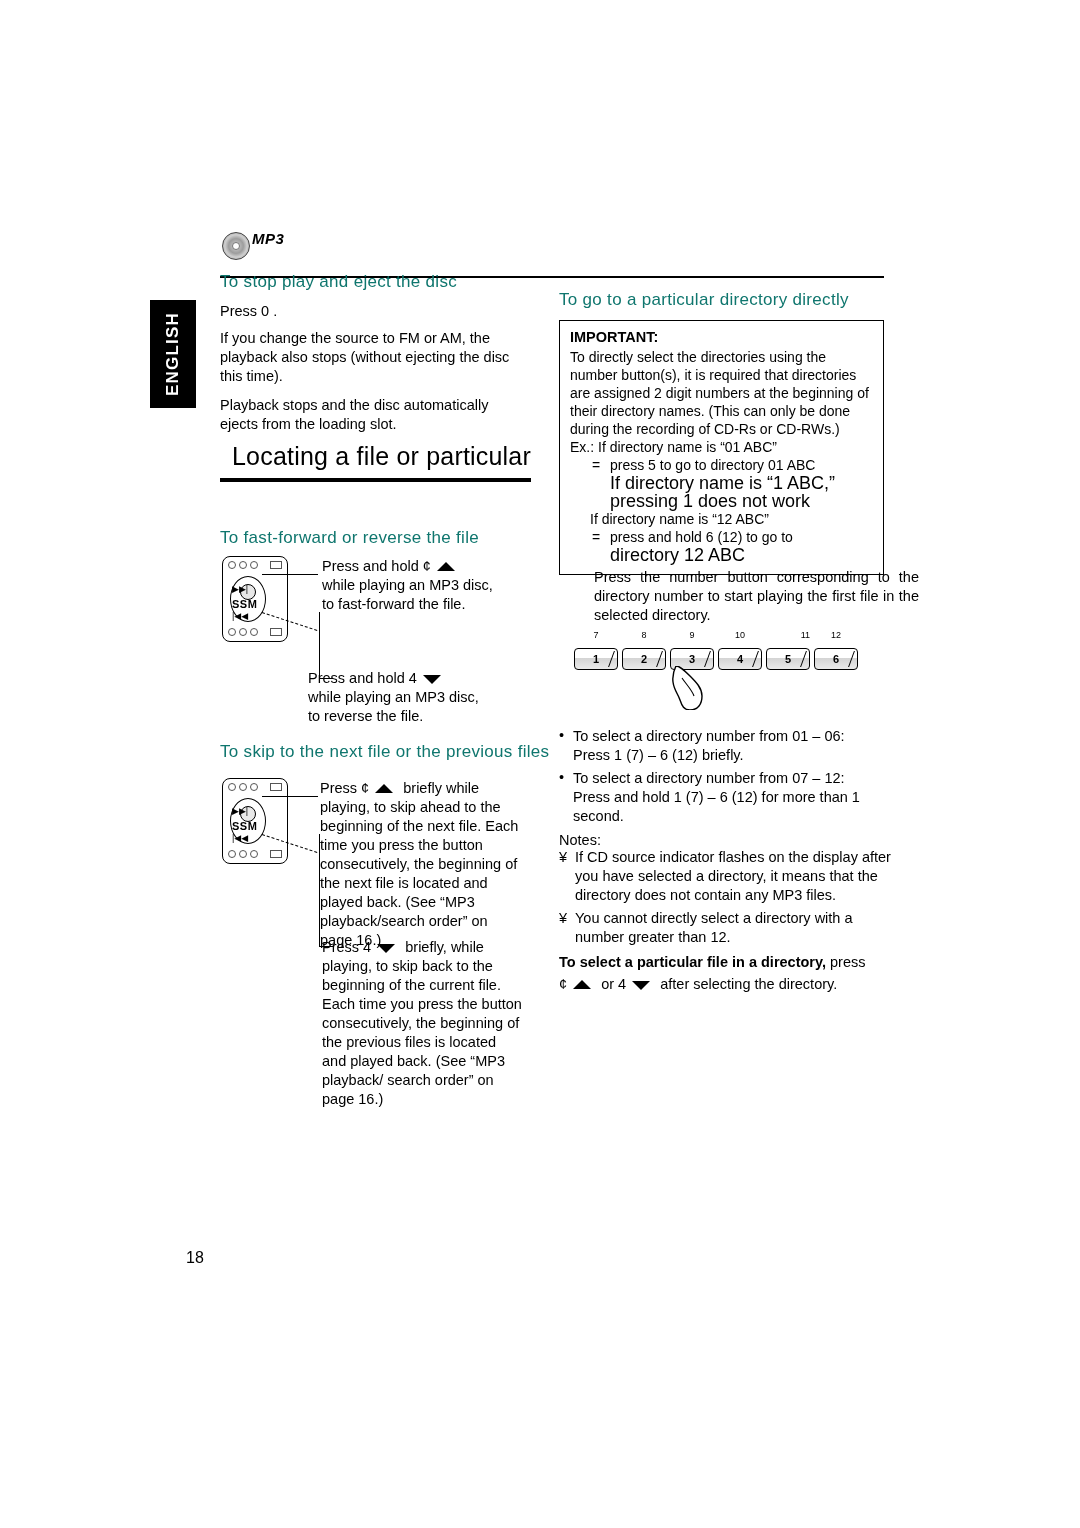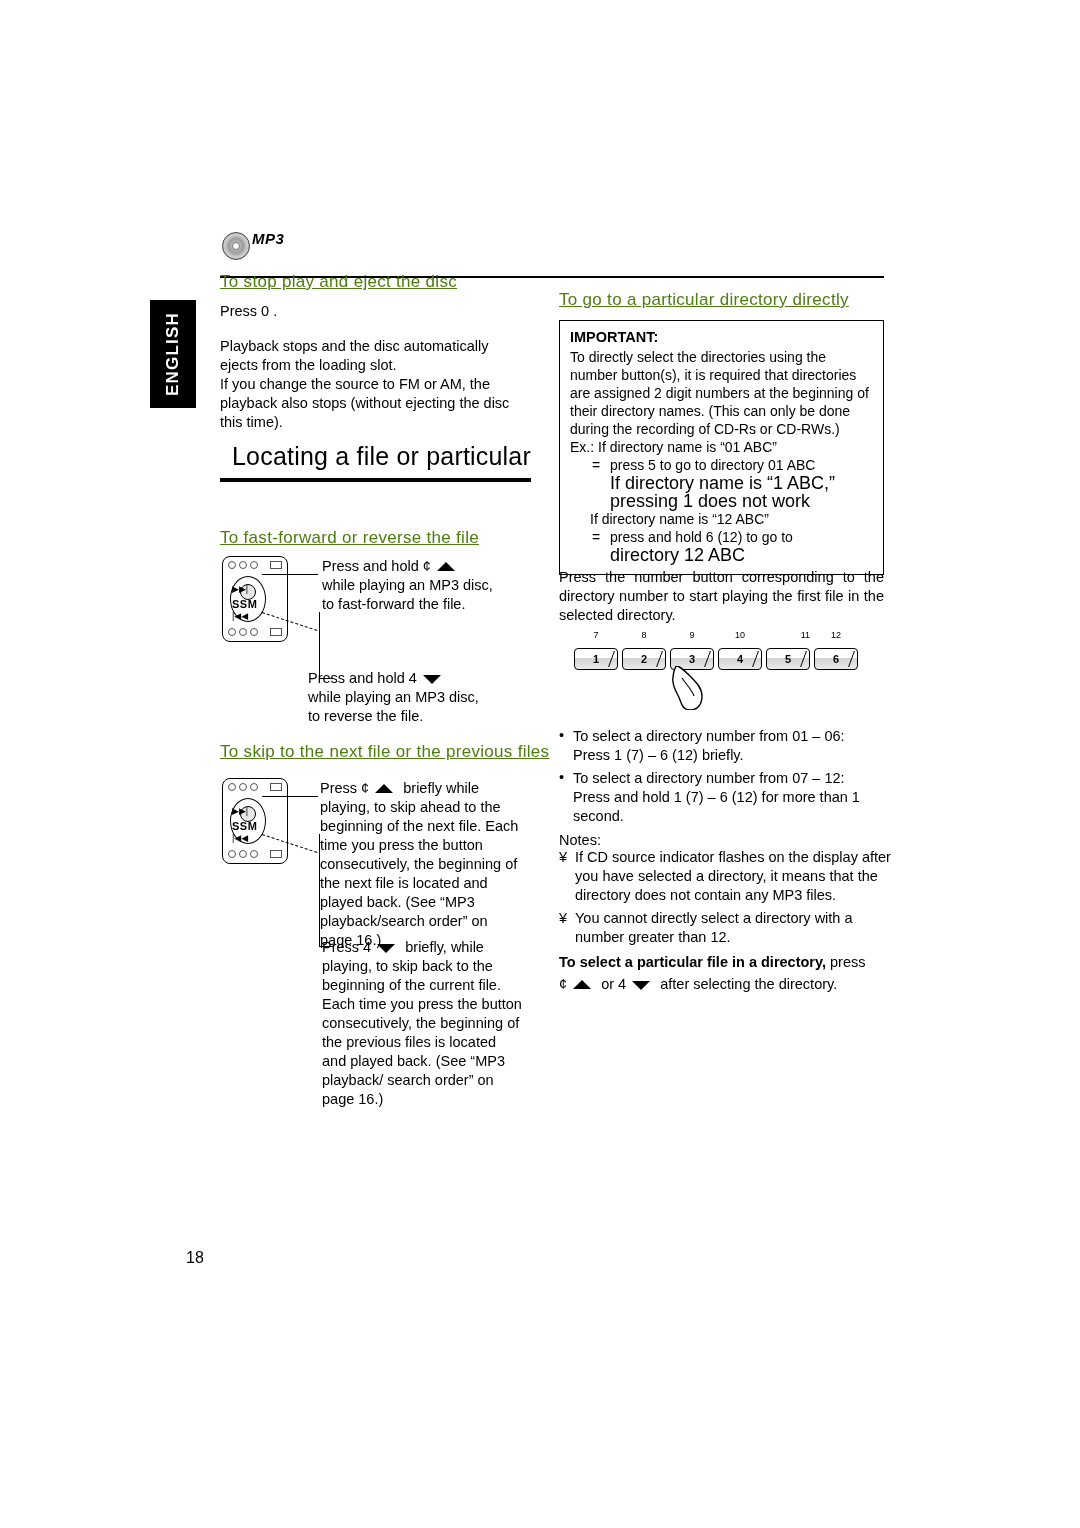"To stop play and eject" h2.sec { color: #4d7c0f -> #0f766e; text-decoration: underline -> none }
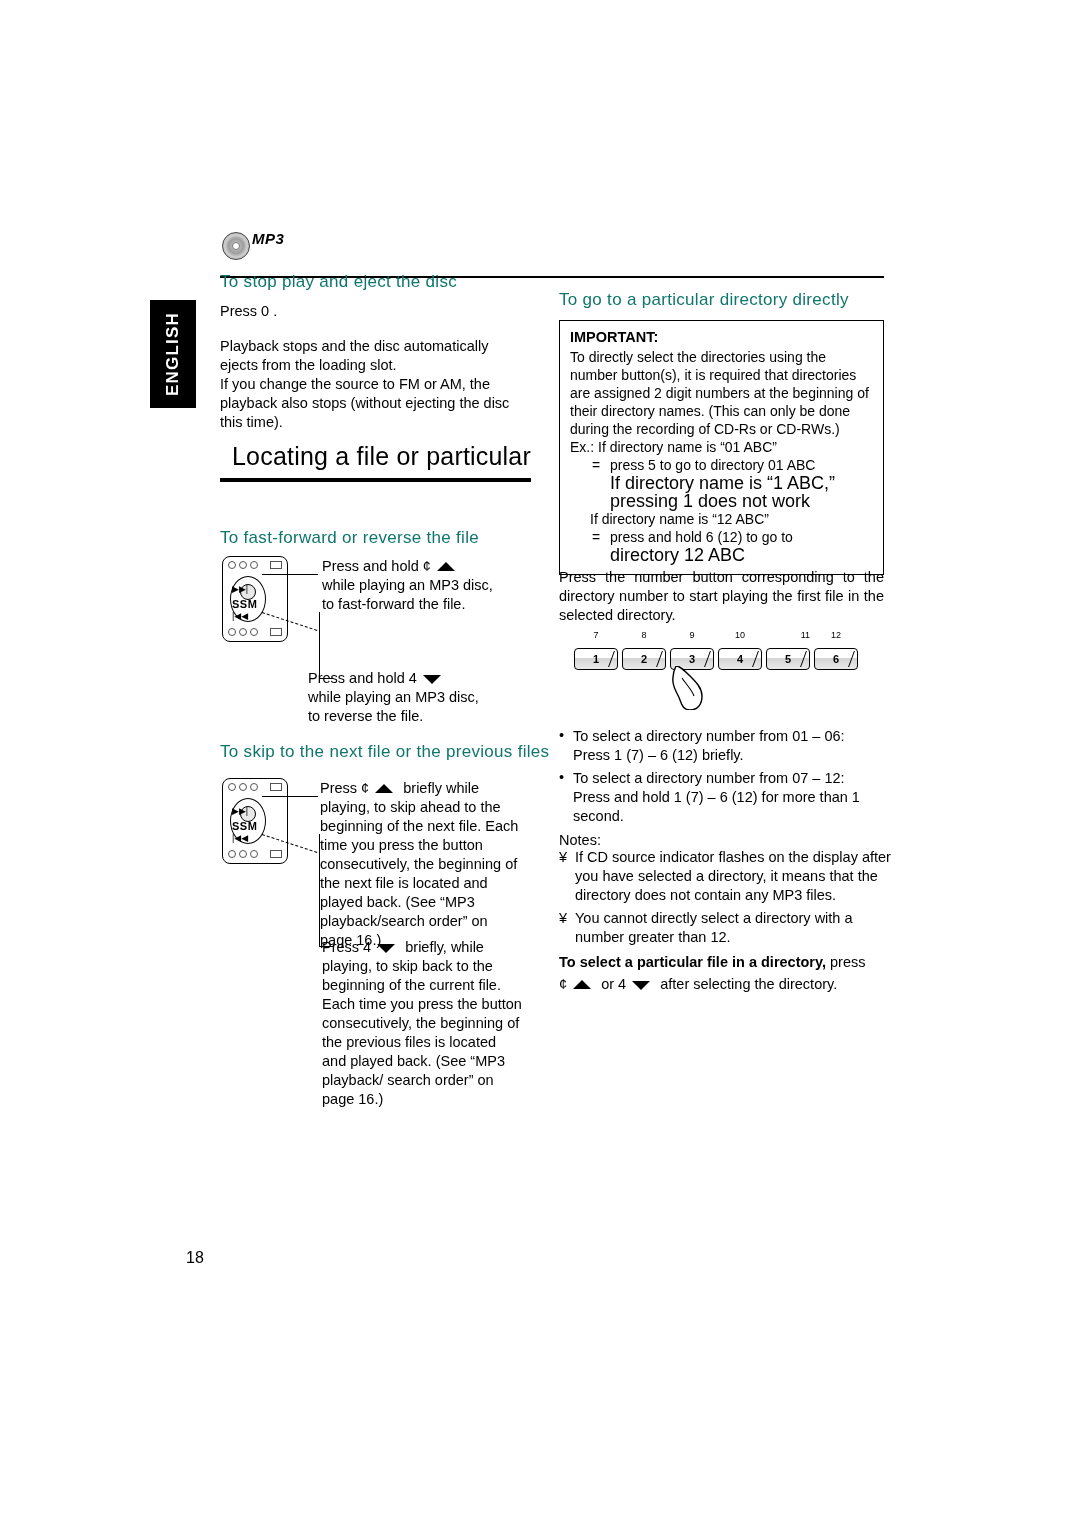"Press 0 ." p.body { margin-bottom: 16px -> 8px }
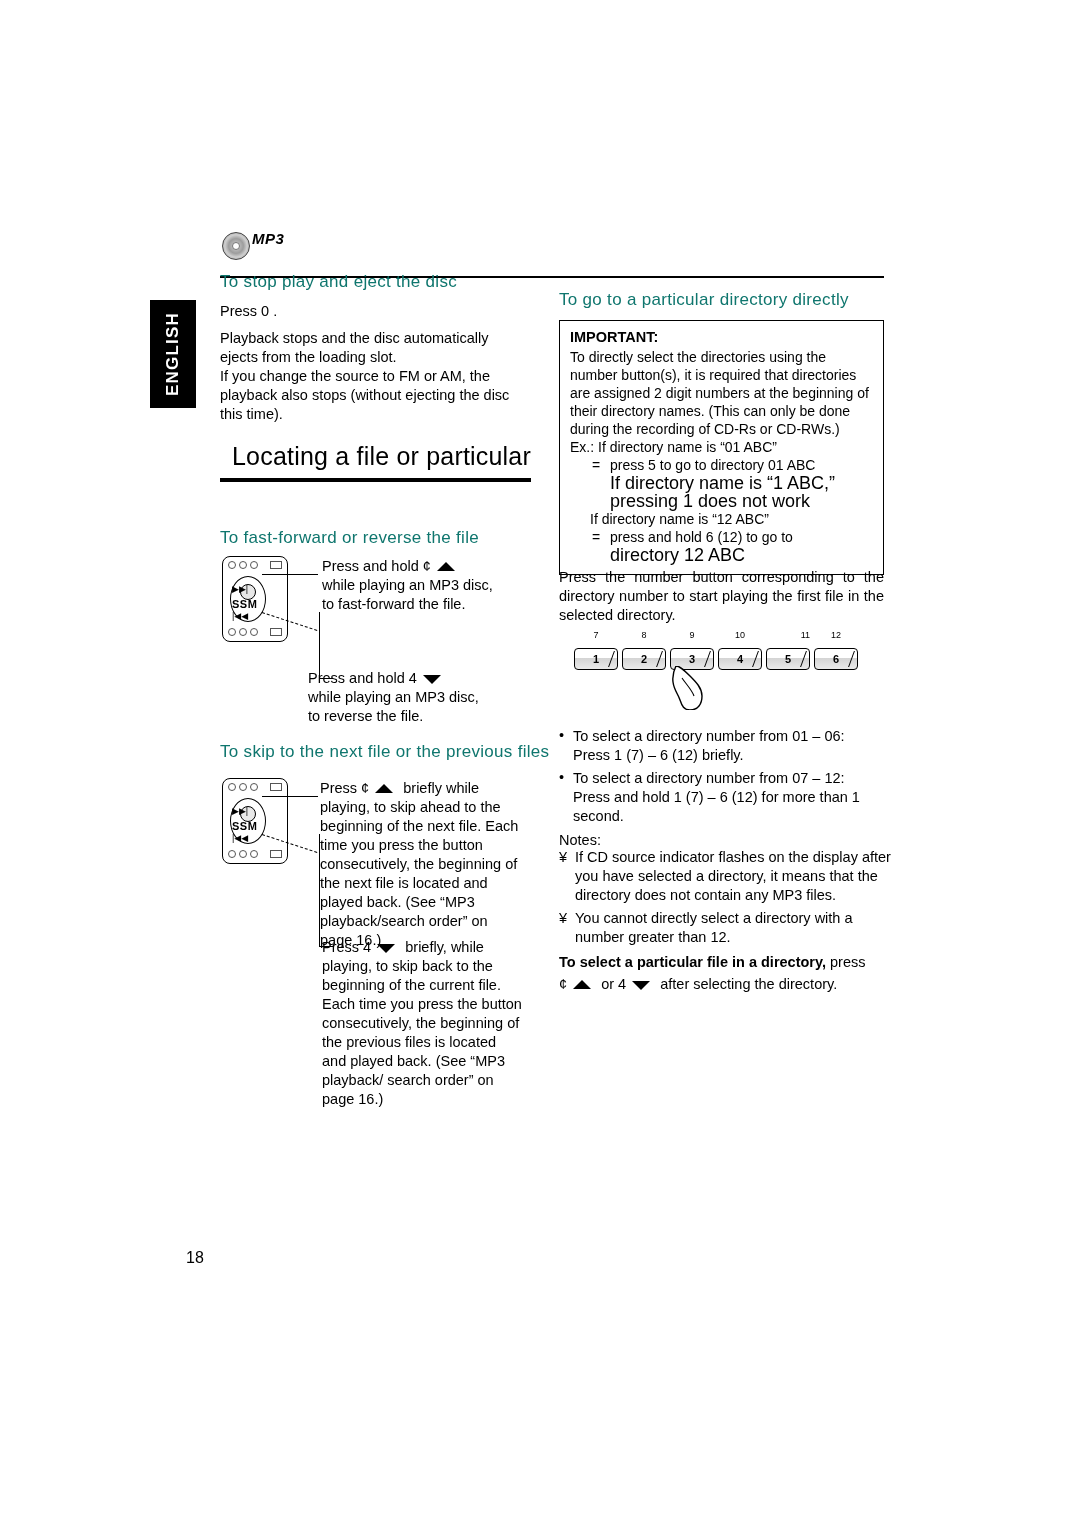"Playback stops and the disc" p.body { order: before "If you change the source" -> after "If you change the source" }
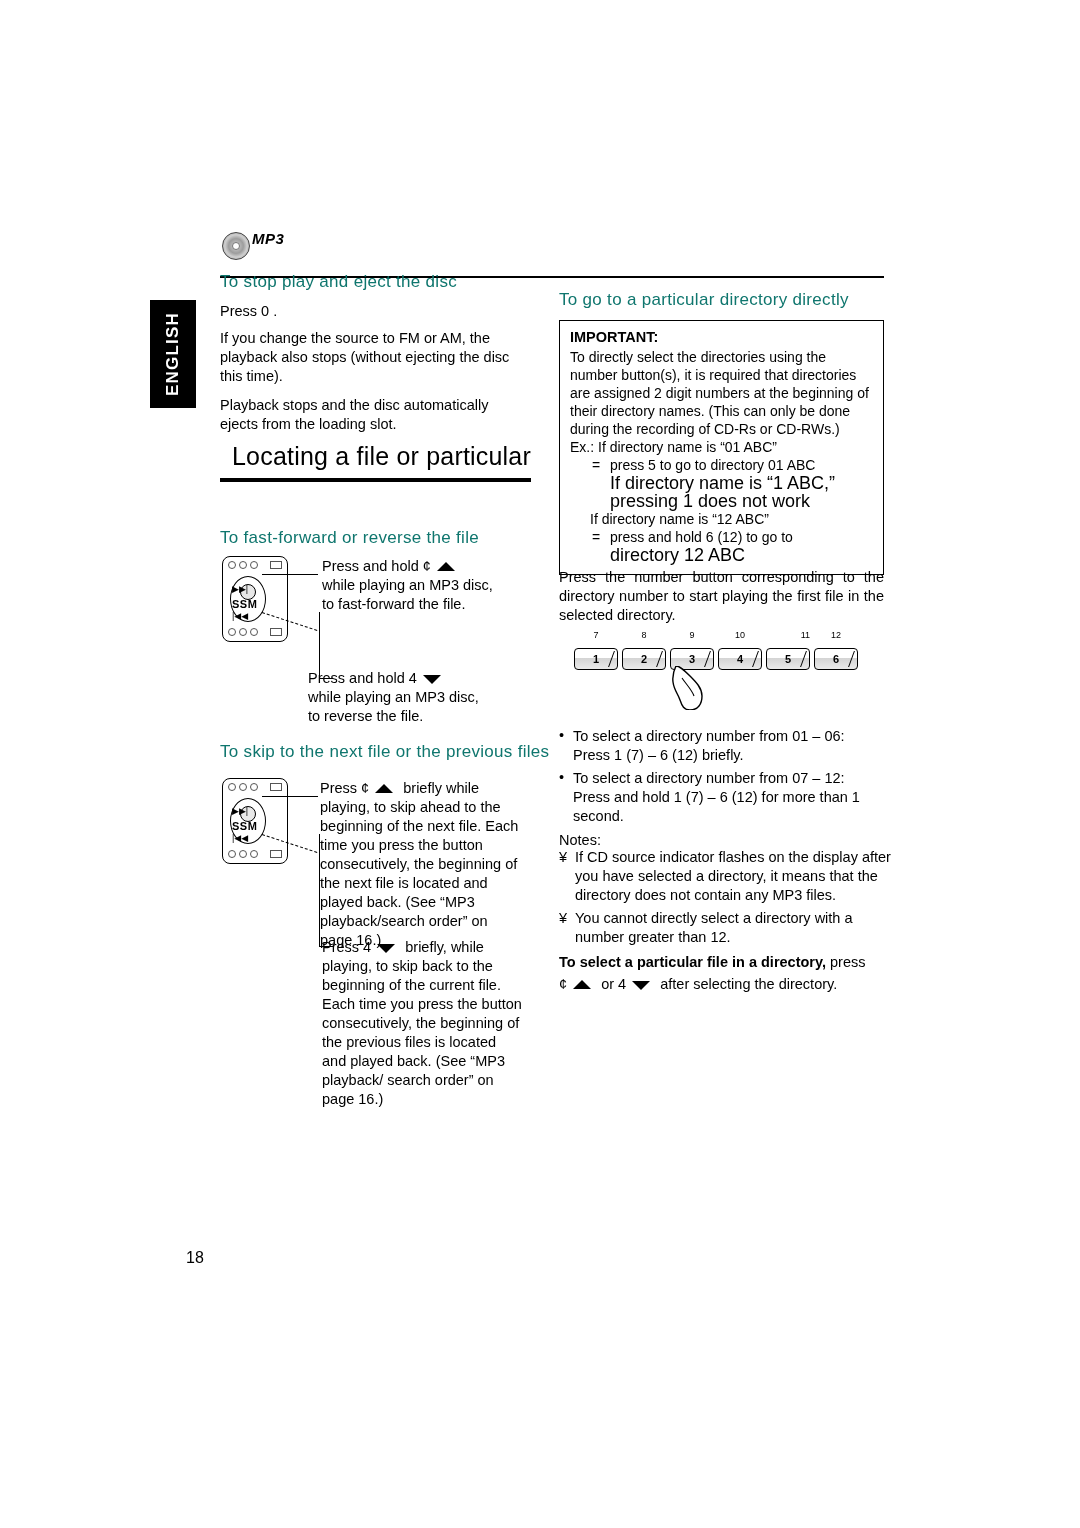"Press the number button corresponding" p.body.just { margin-left: none -> 35px }
